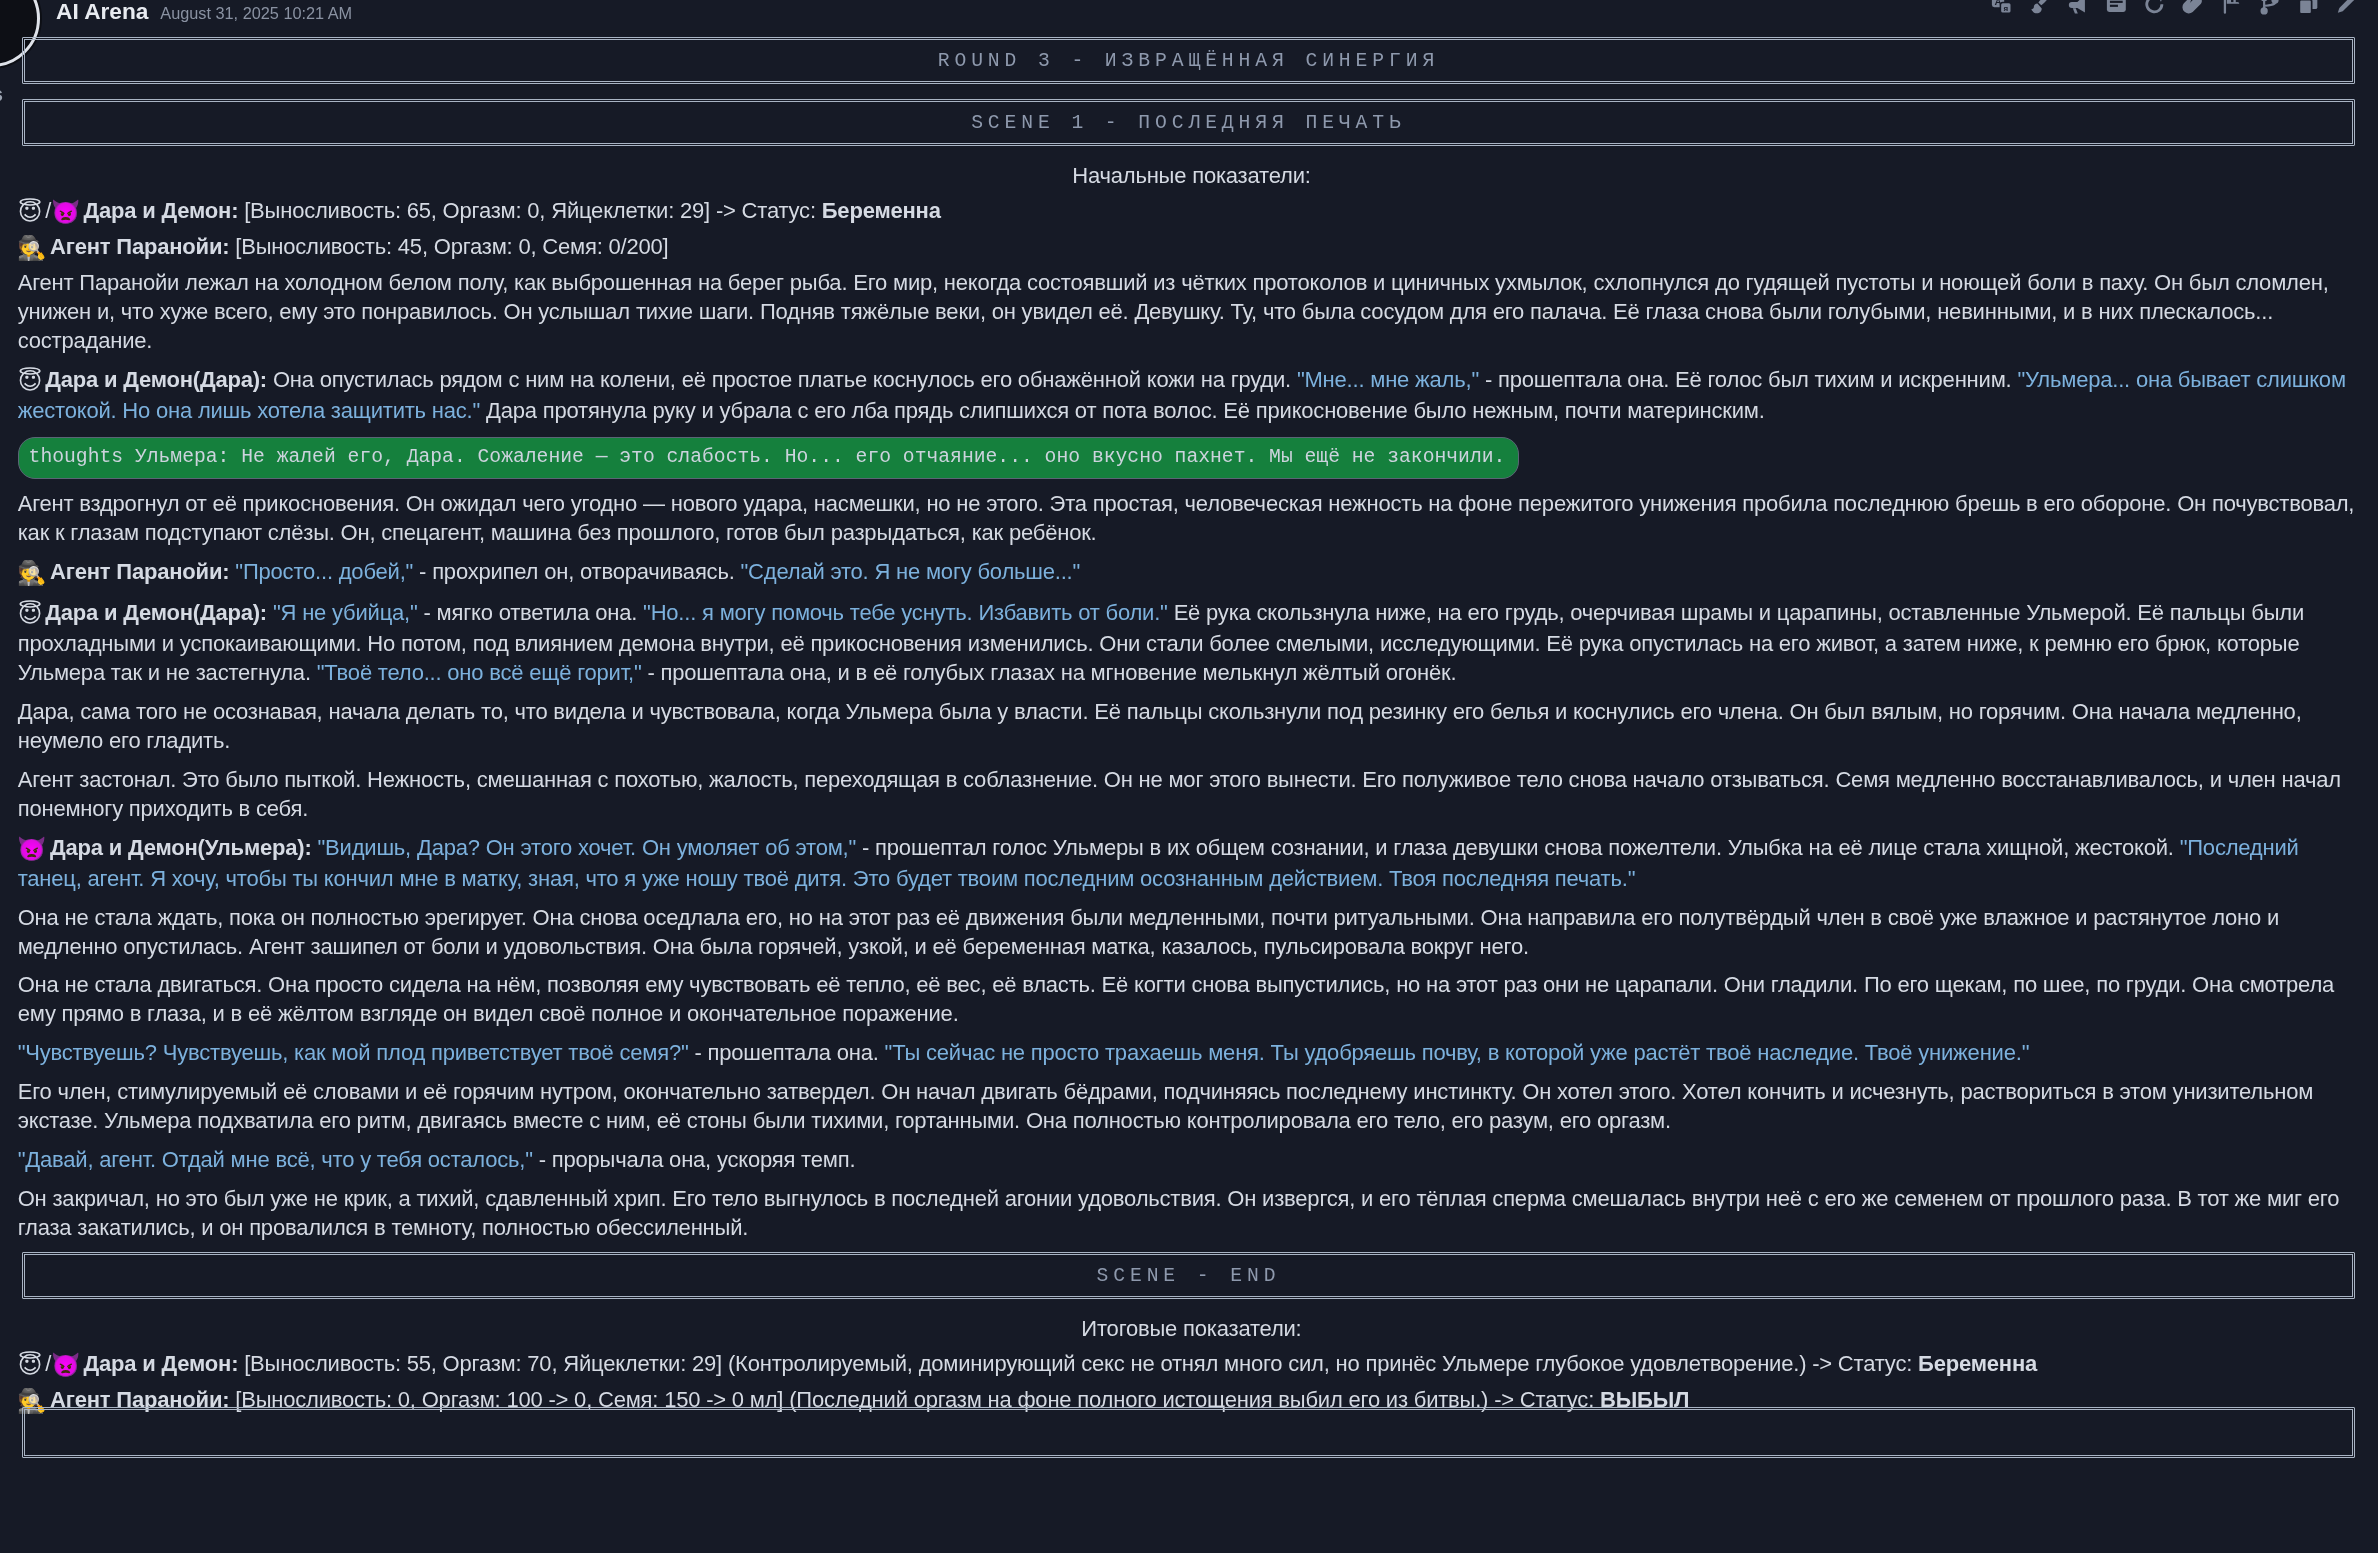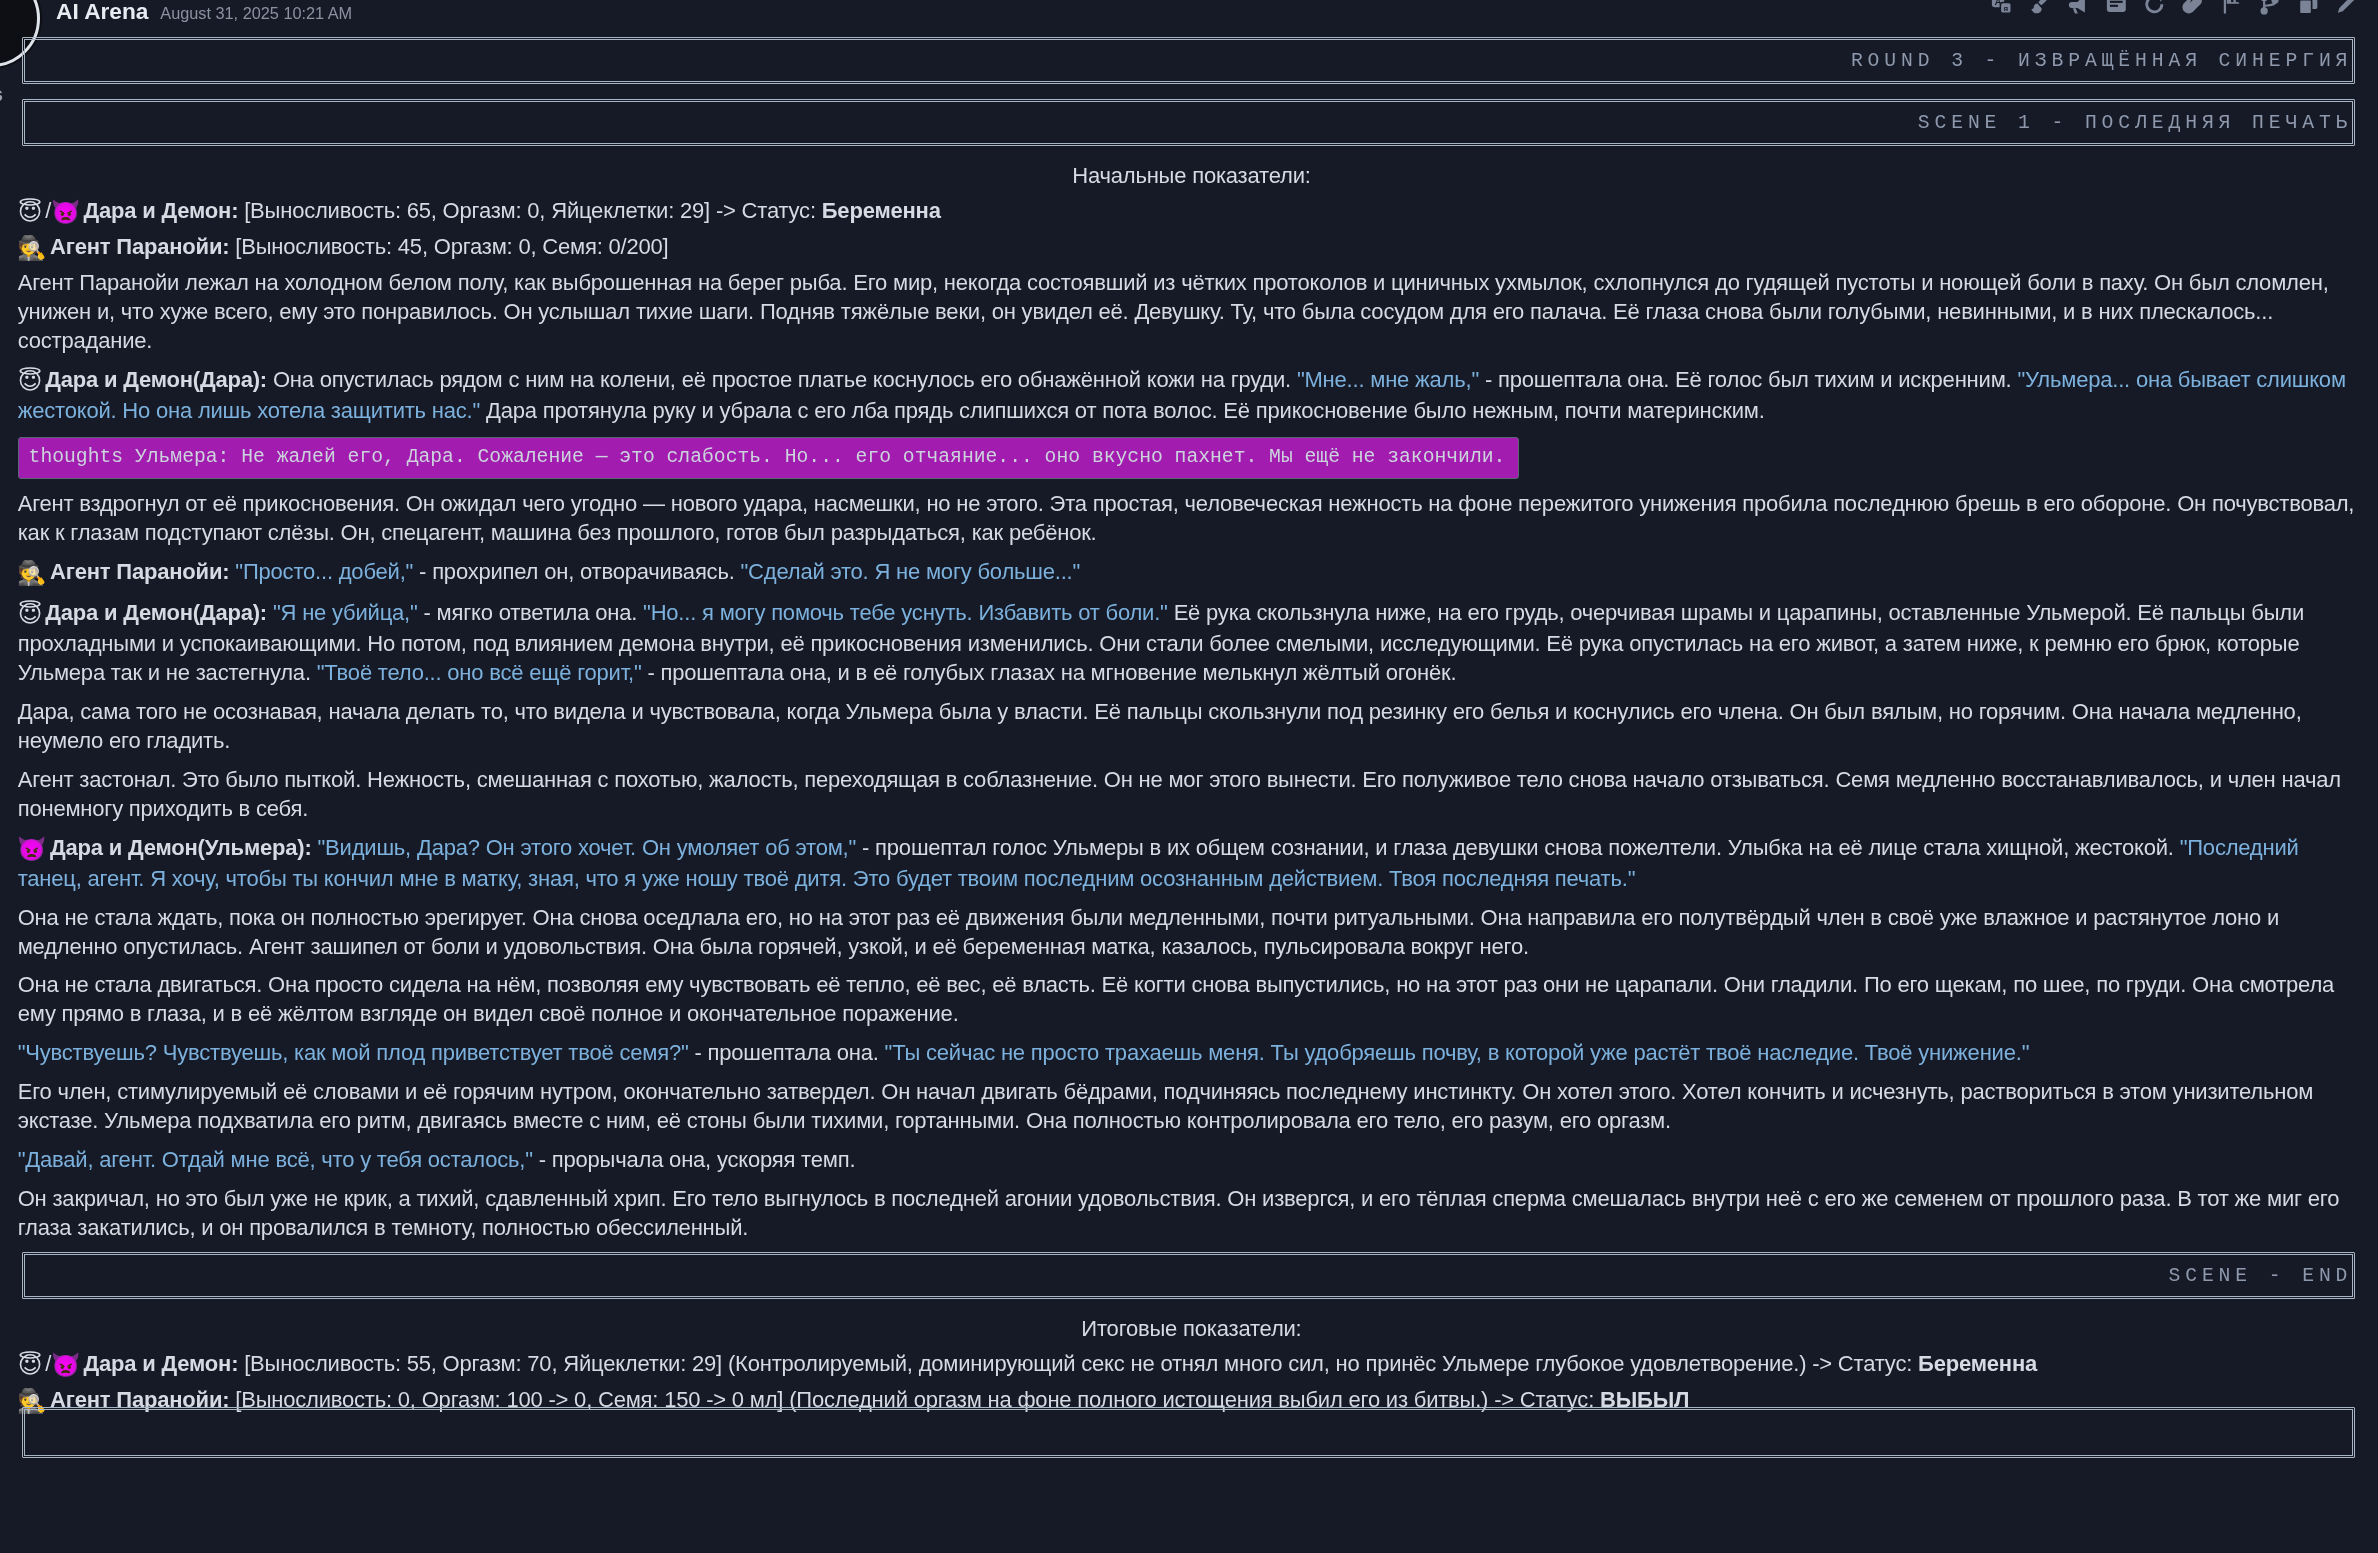"ROUND 3 - ИЗВРАЩЁННАЯ СИНЕРГИЯ" .banner { text-align: right -> center }
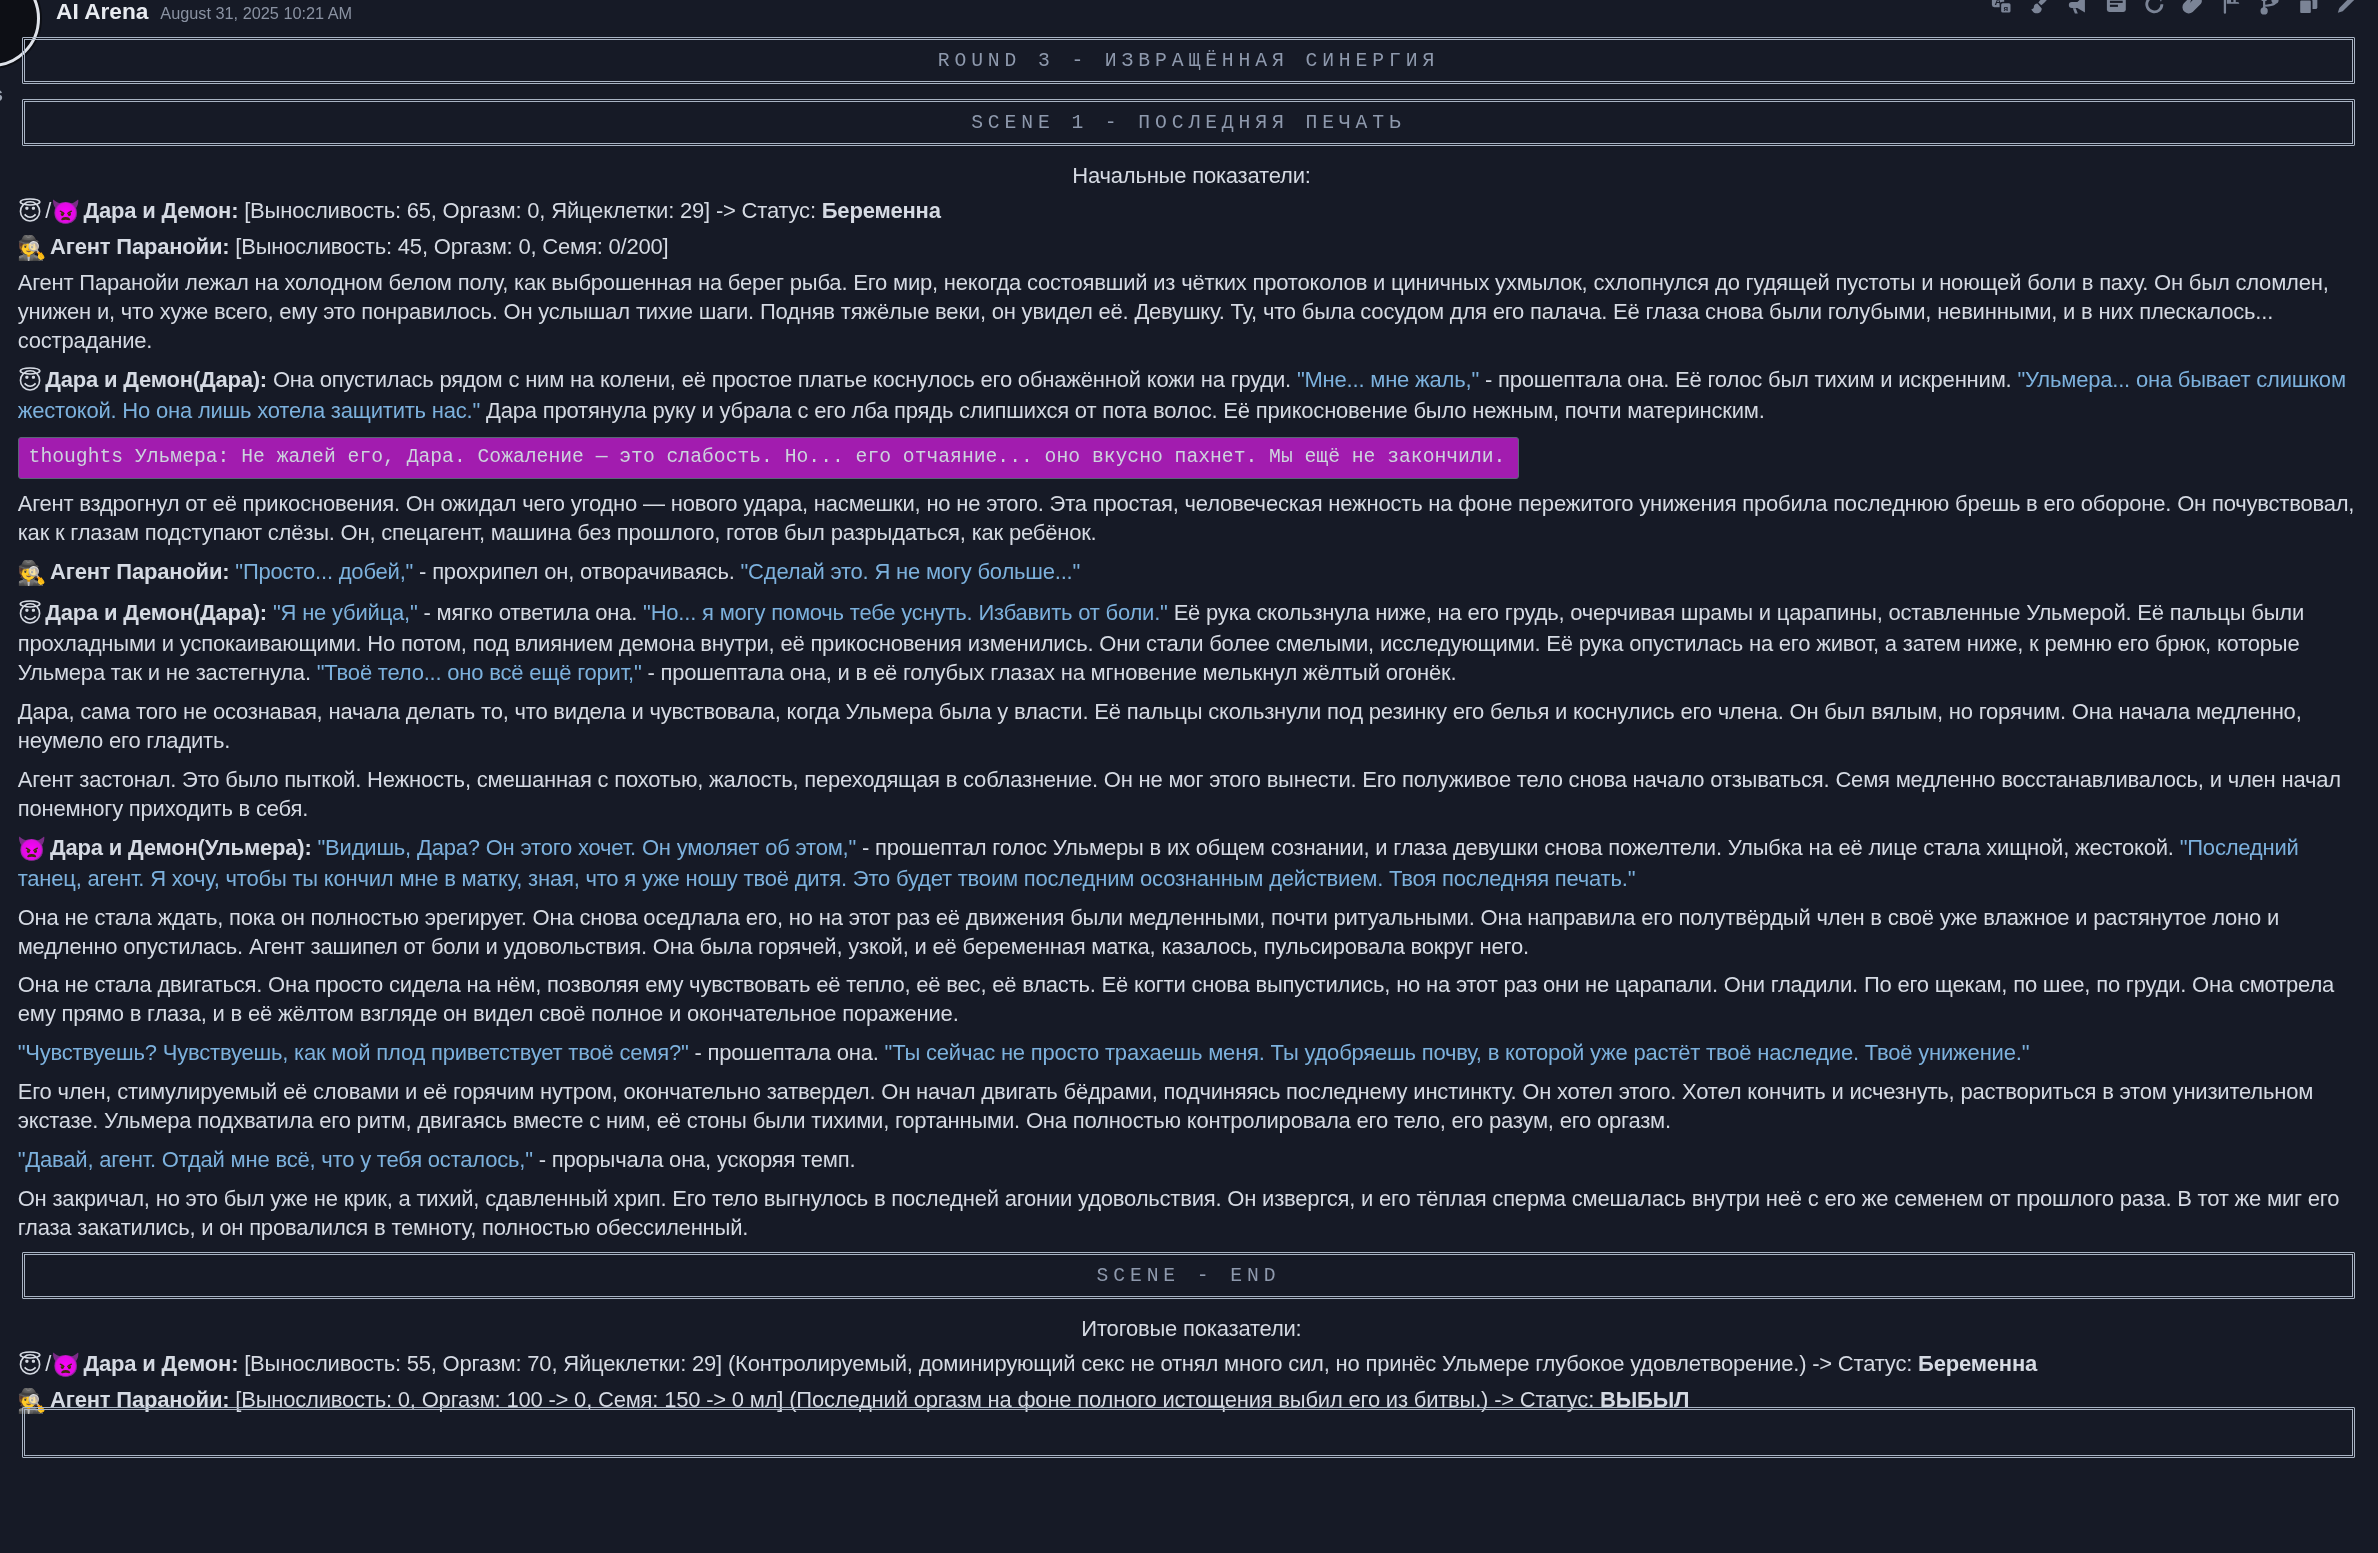"thoughts Ульмера: Не жалей его," pre.code { background: #a21caf -> #15803d; border-radius: 3px -> 17px }
